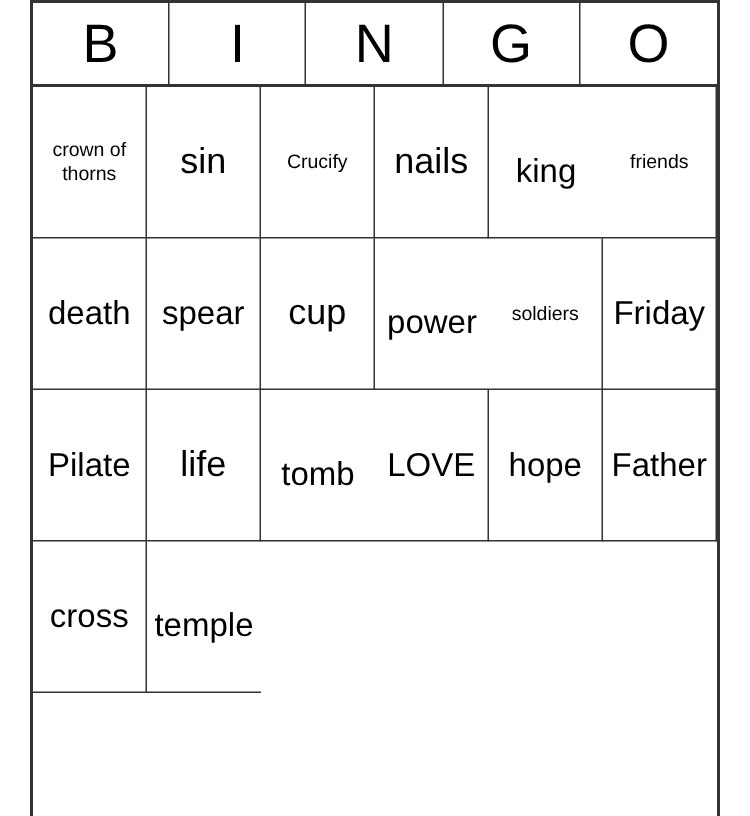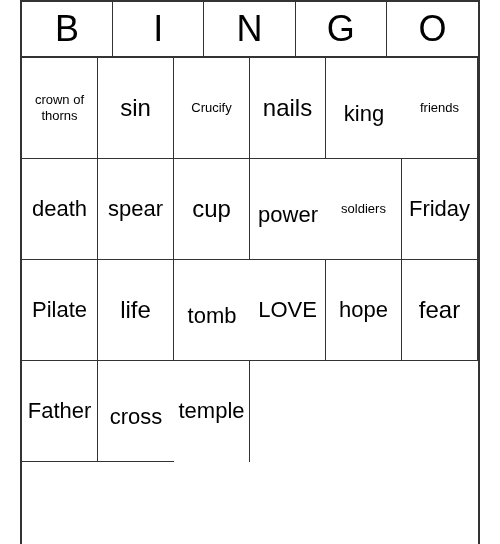"fear" div.bingo-cell { html: <div> <span>fear</span> </div> -> none }
